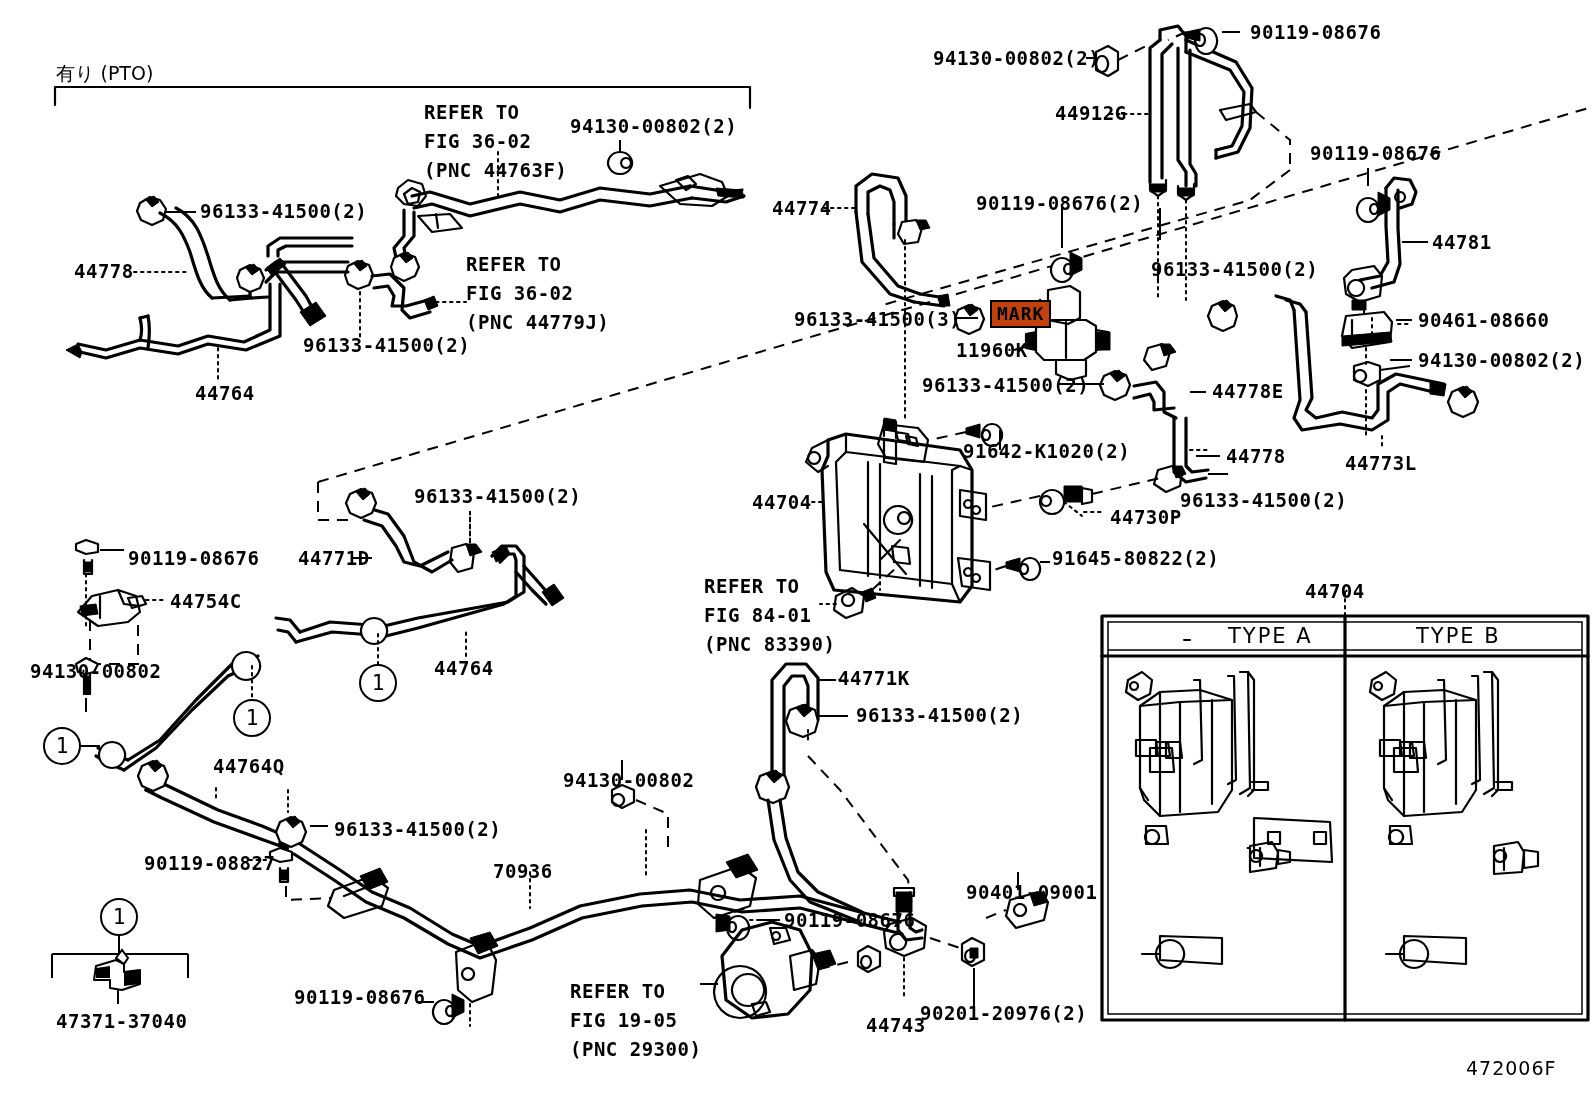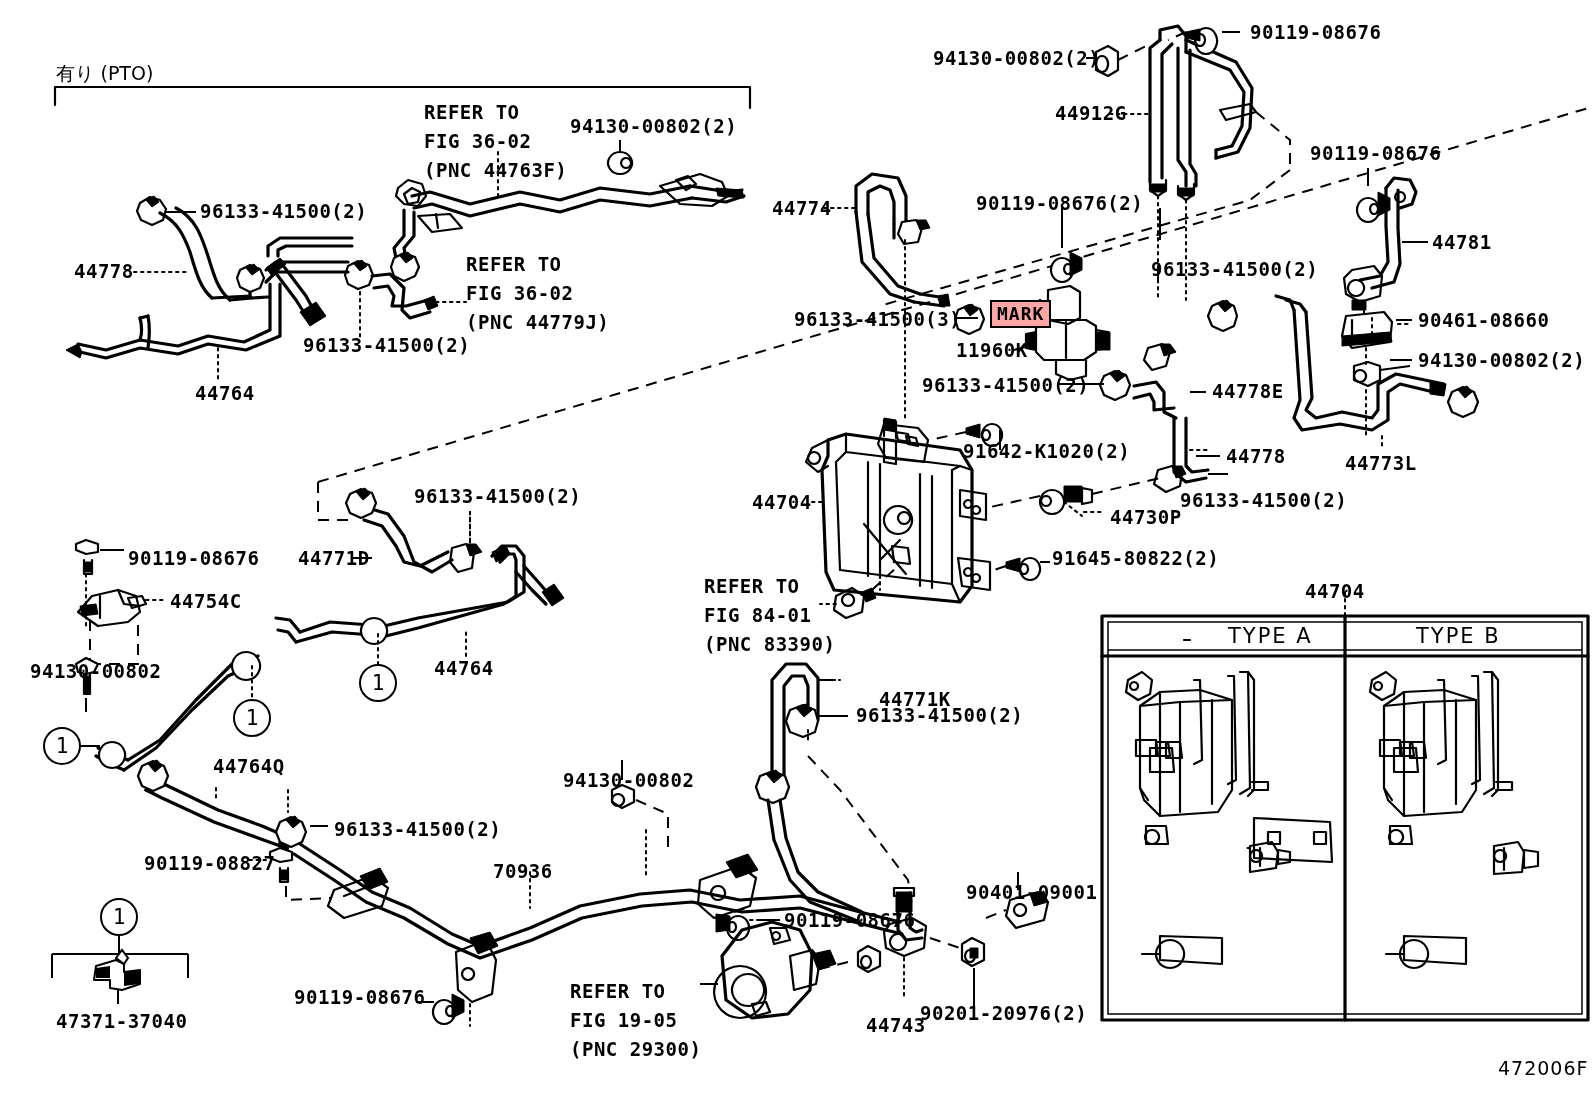"MARK" .markbox { background: #fca5a5 -> #c2410c }
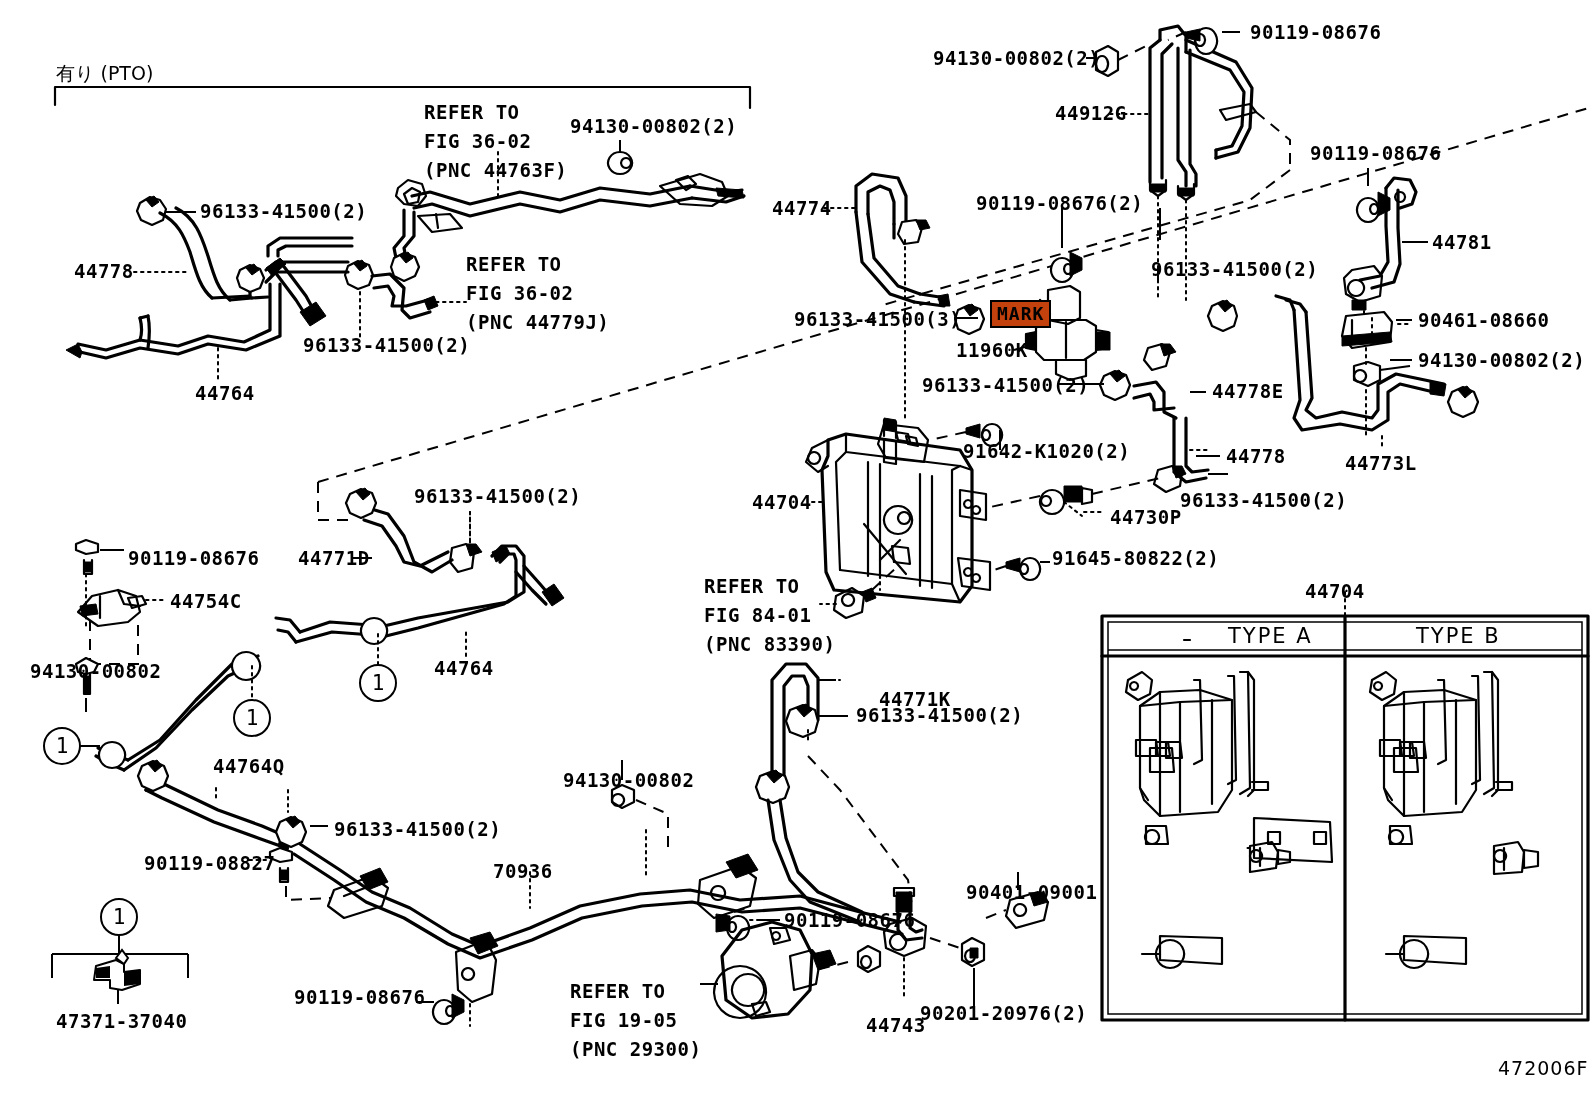"44771K" div.lbl { margin-left: 41px -> none; top: 686px -> 665px }
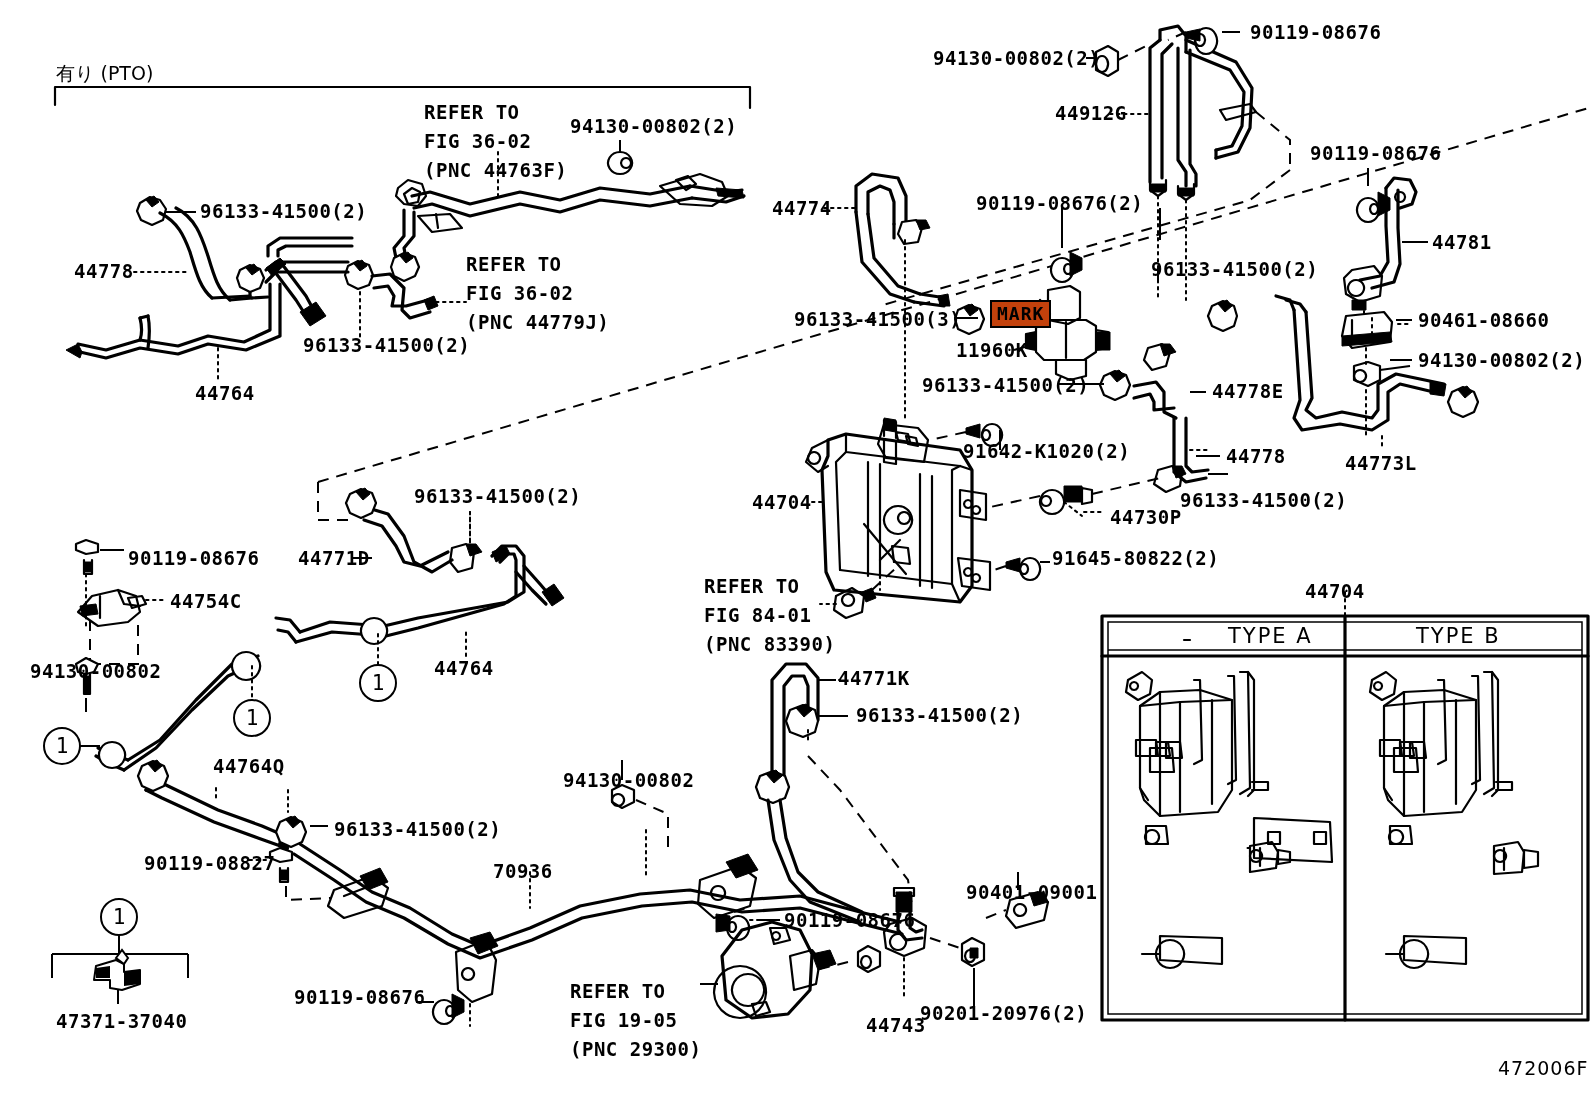"472006F" div.code { margin-left: 32px -> none }
